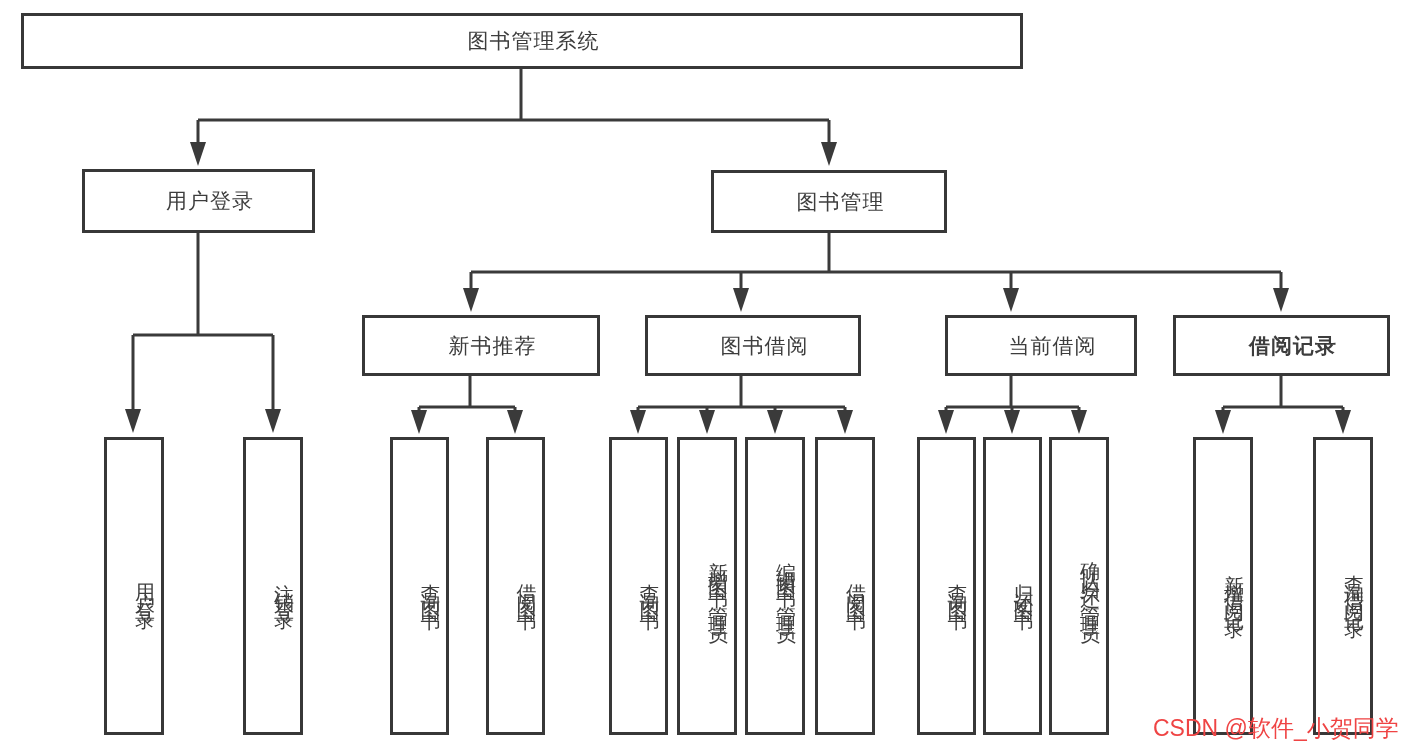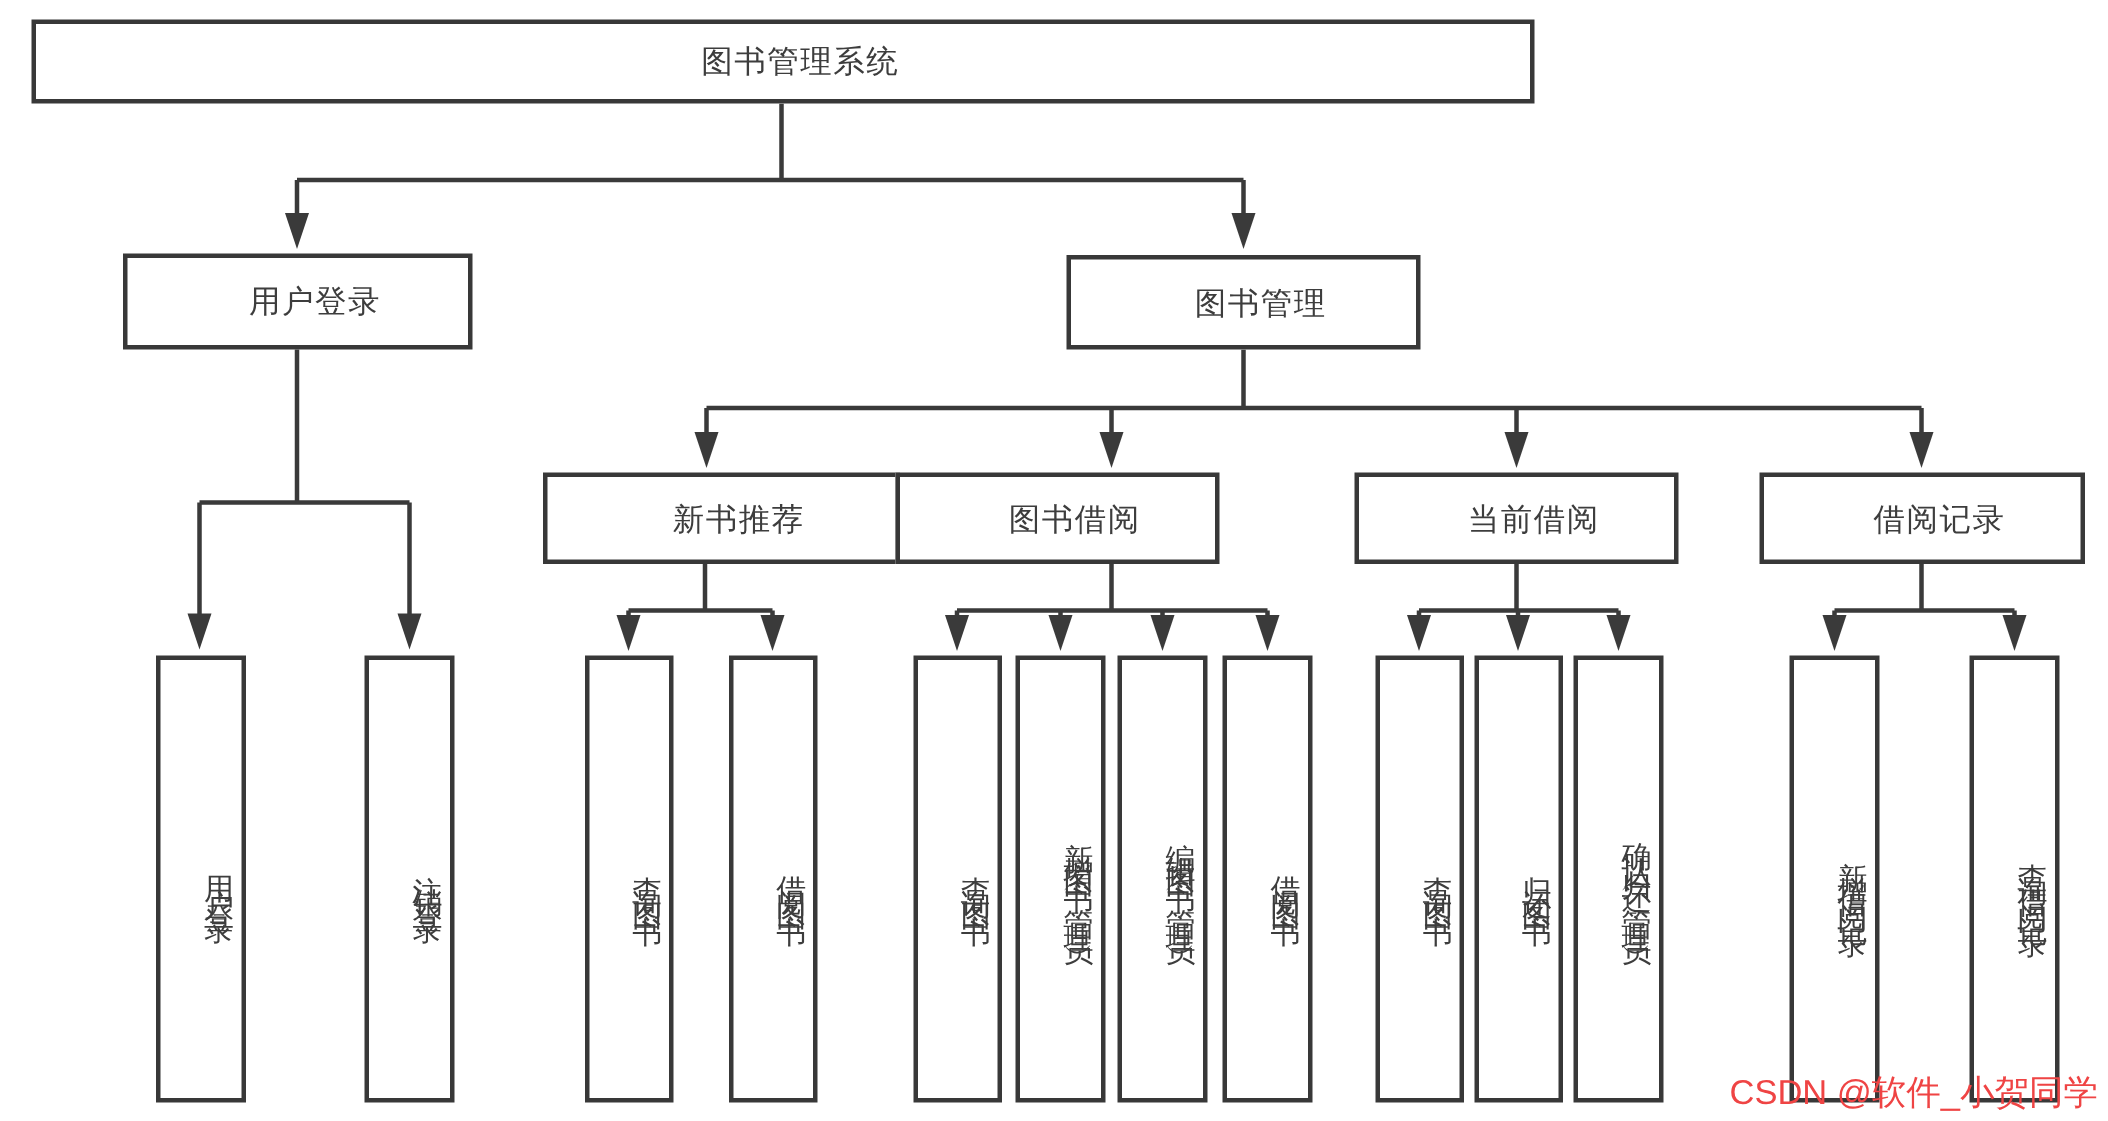"图书借阅" .n-book-borrow { left: 597px -> 645px }
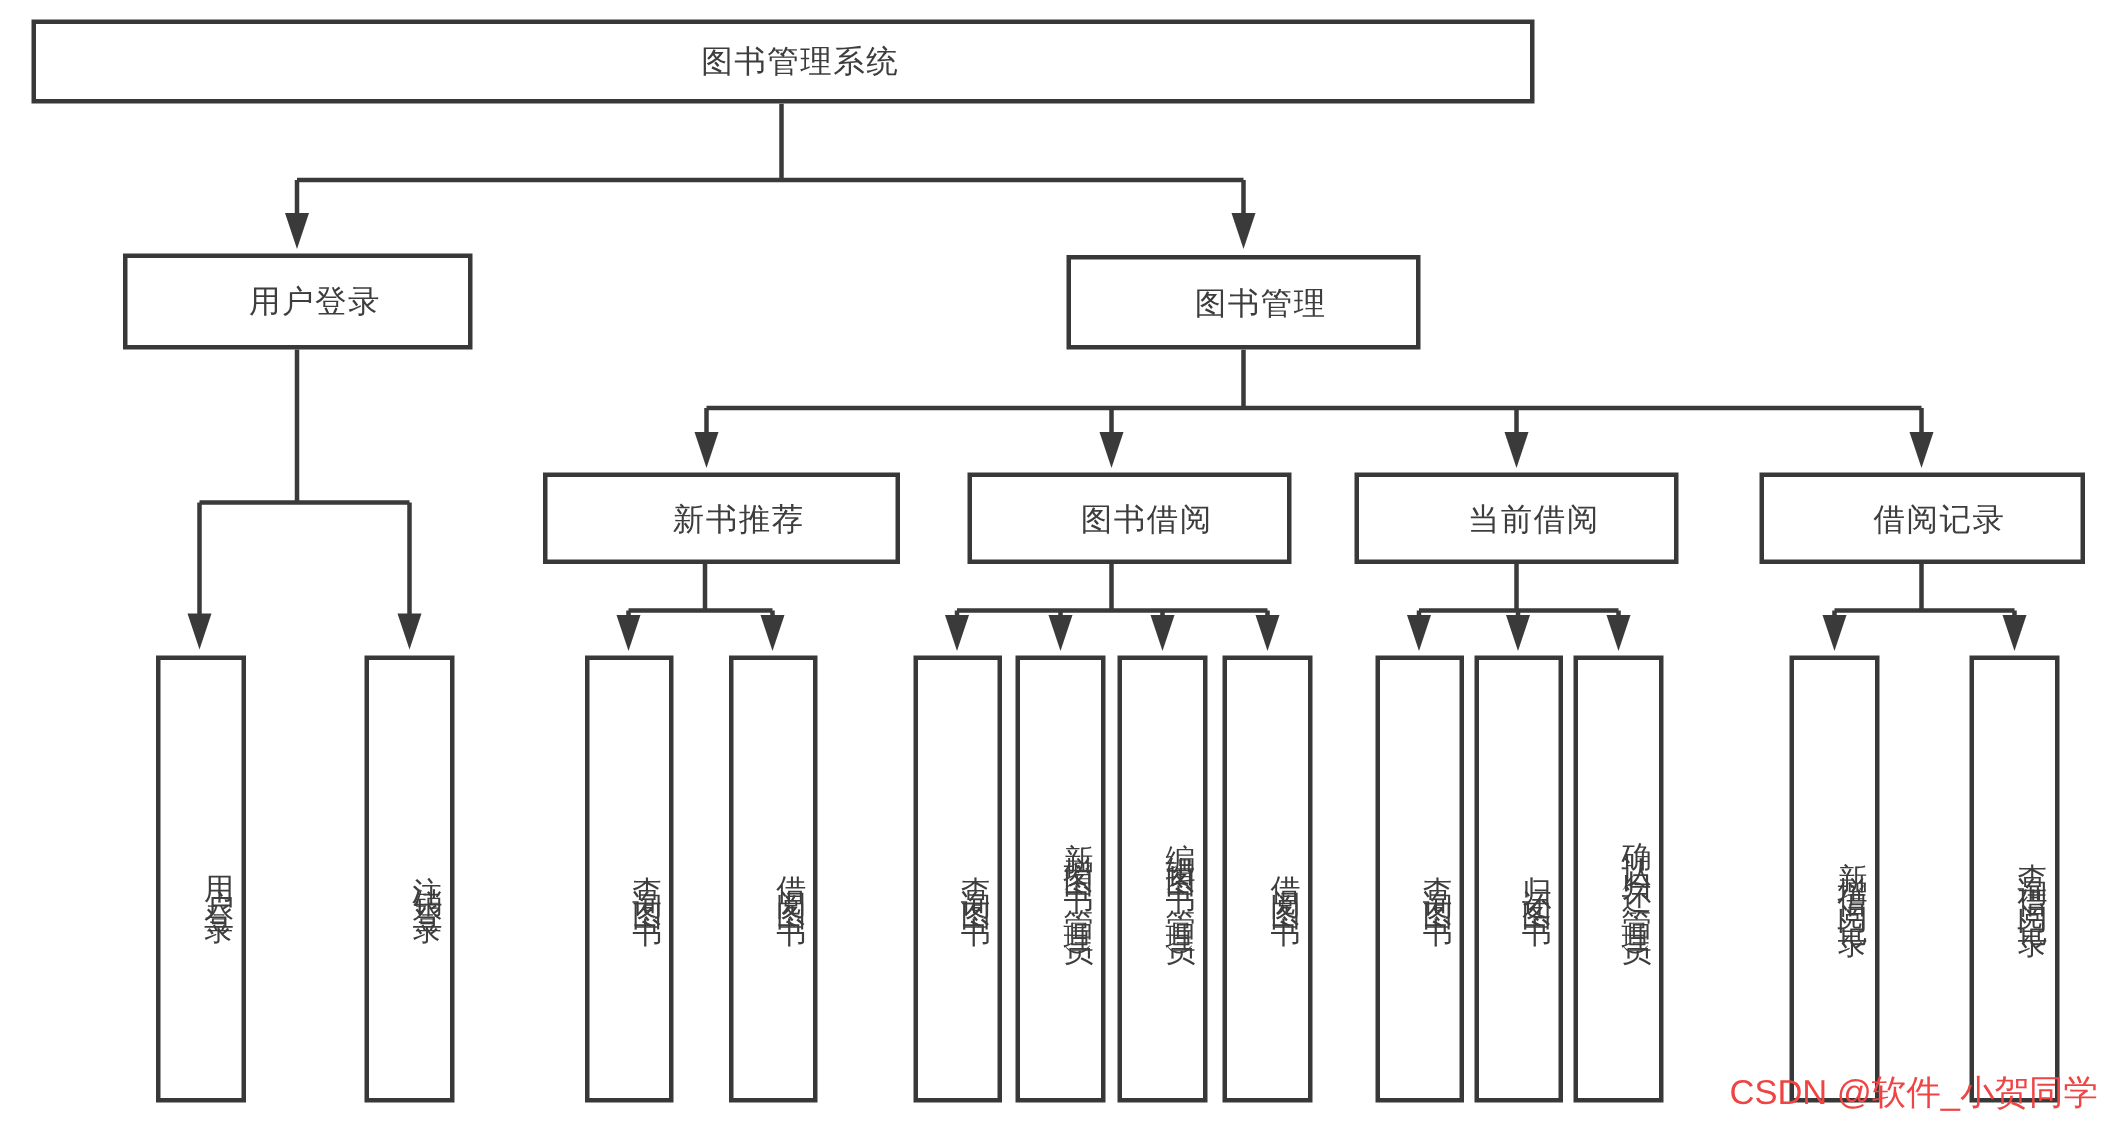"当前借阅" .n-current-borrow { left: 903px -> 945px; width: 216px -> 192px }
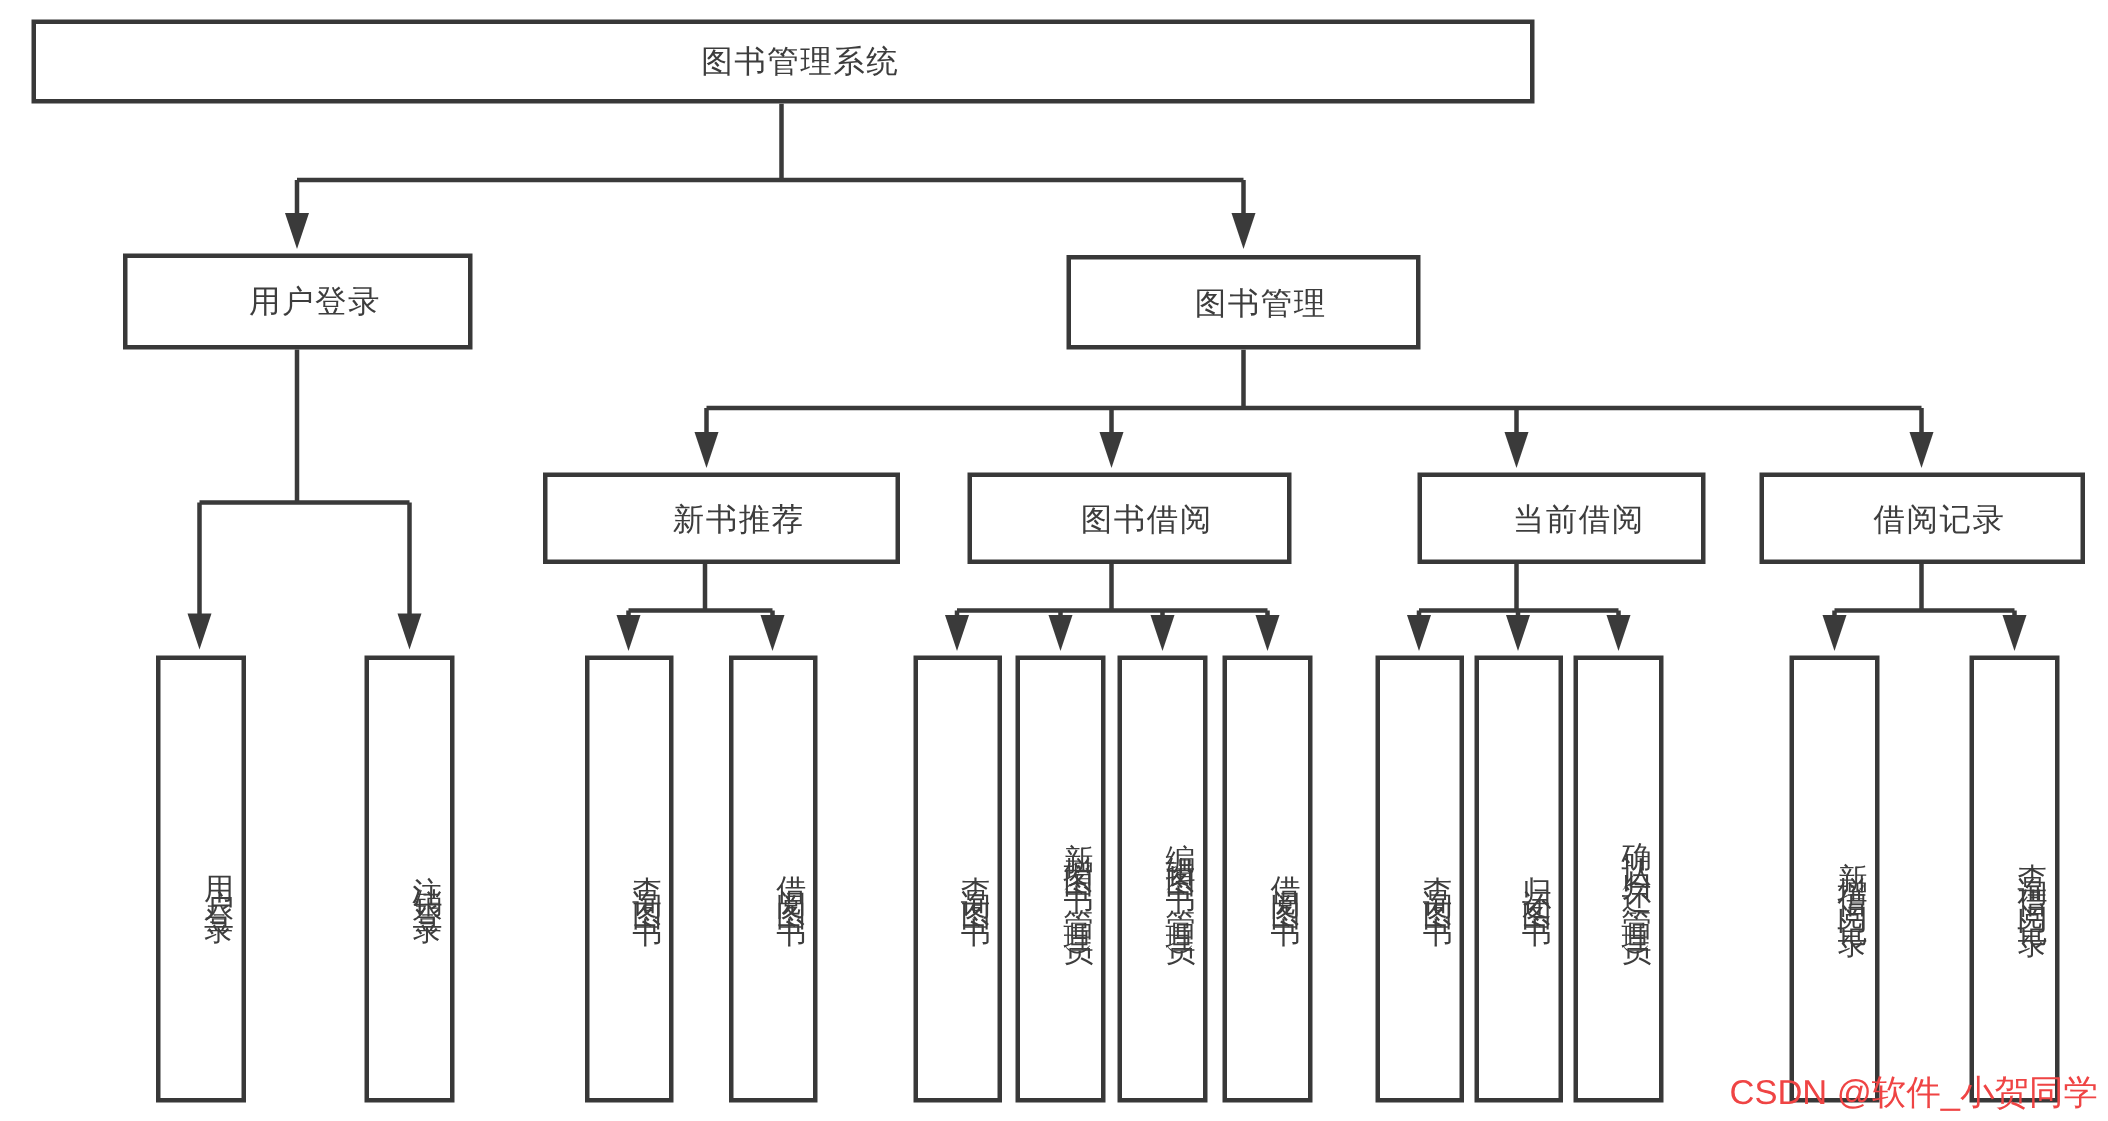"借阅记录" .n-borrow-records { font-weight: none -> bold }
